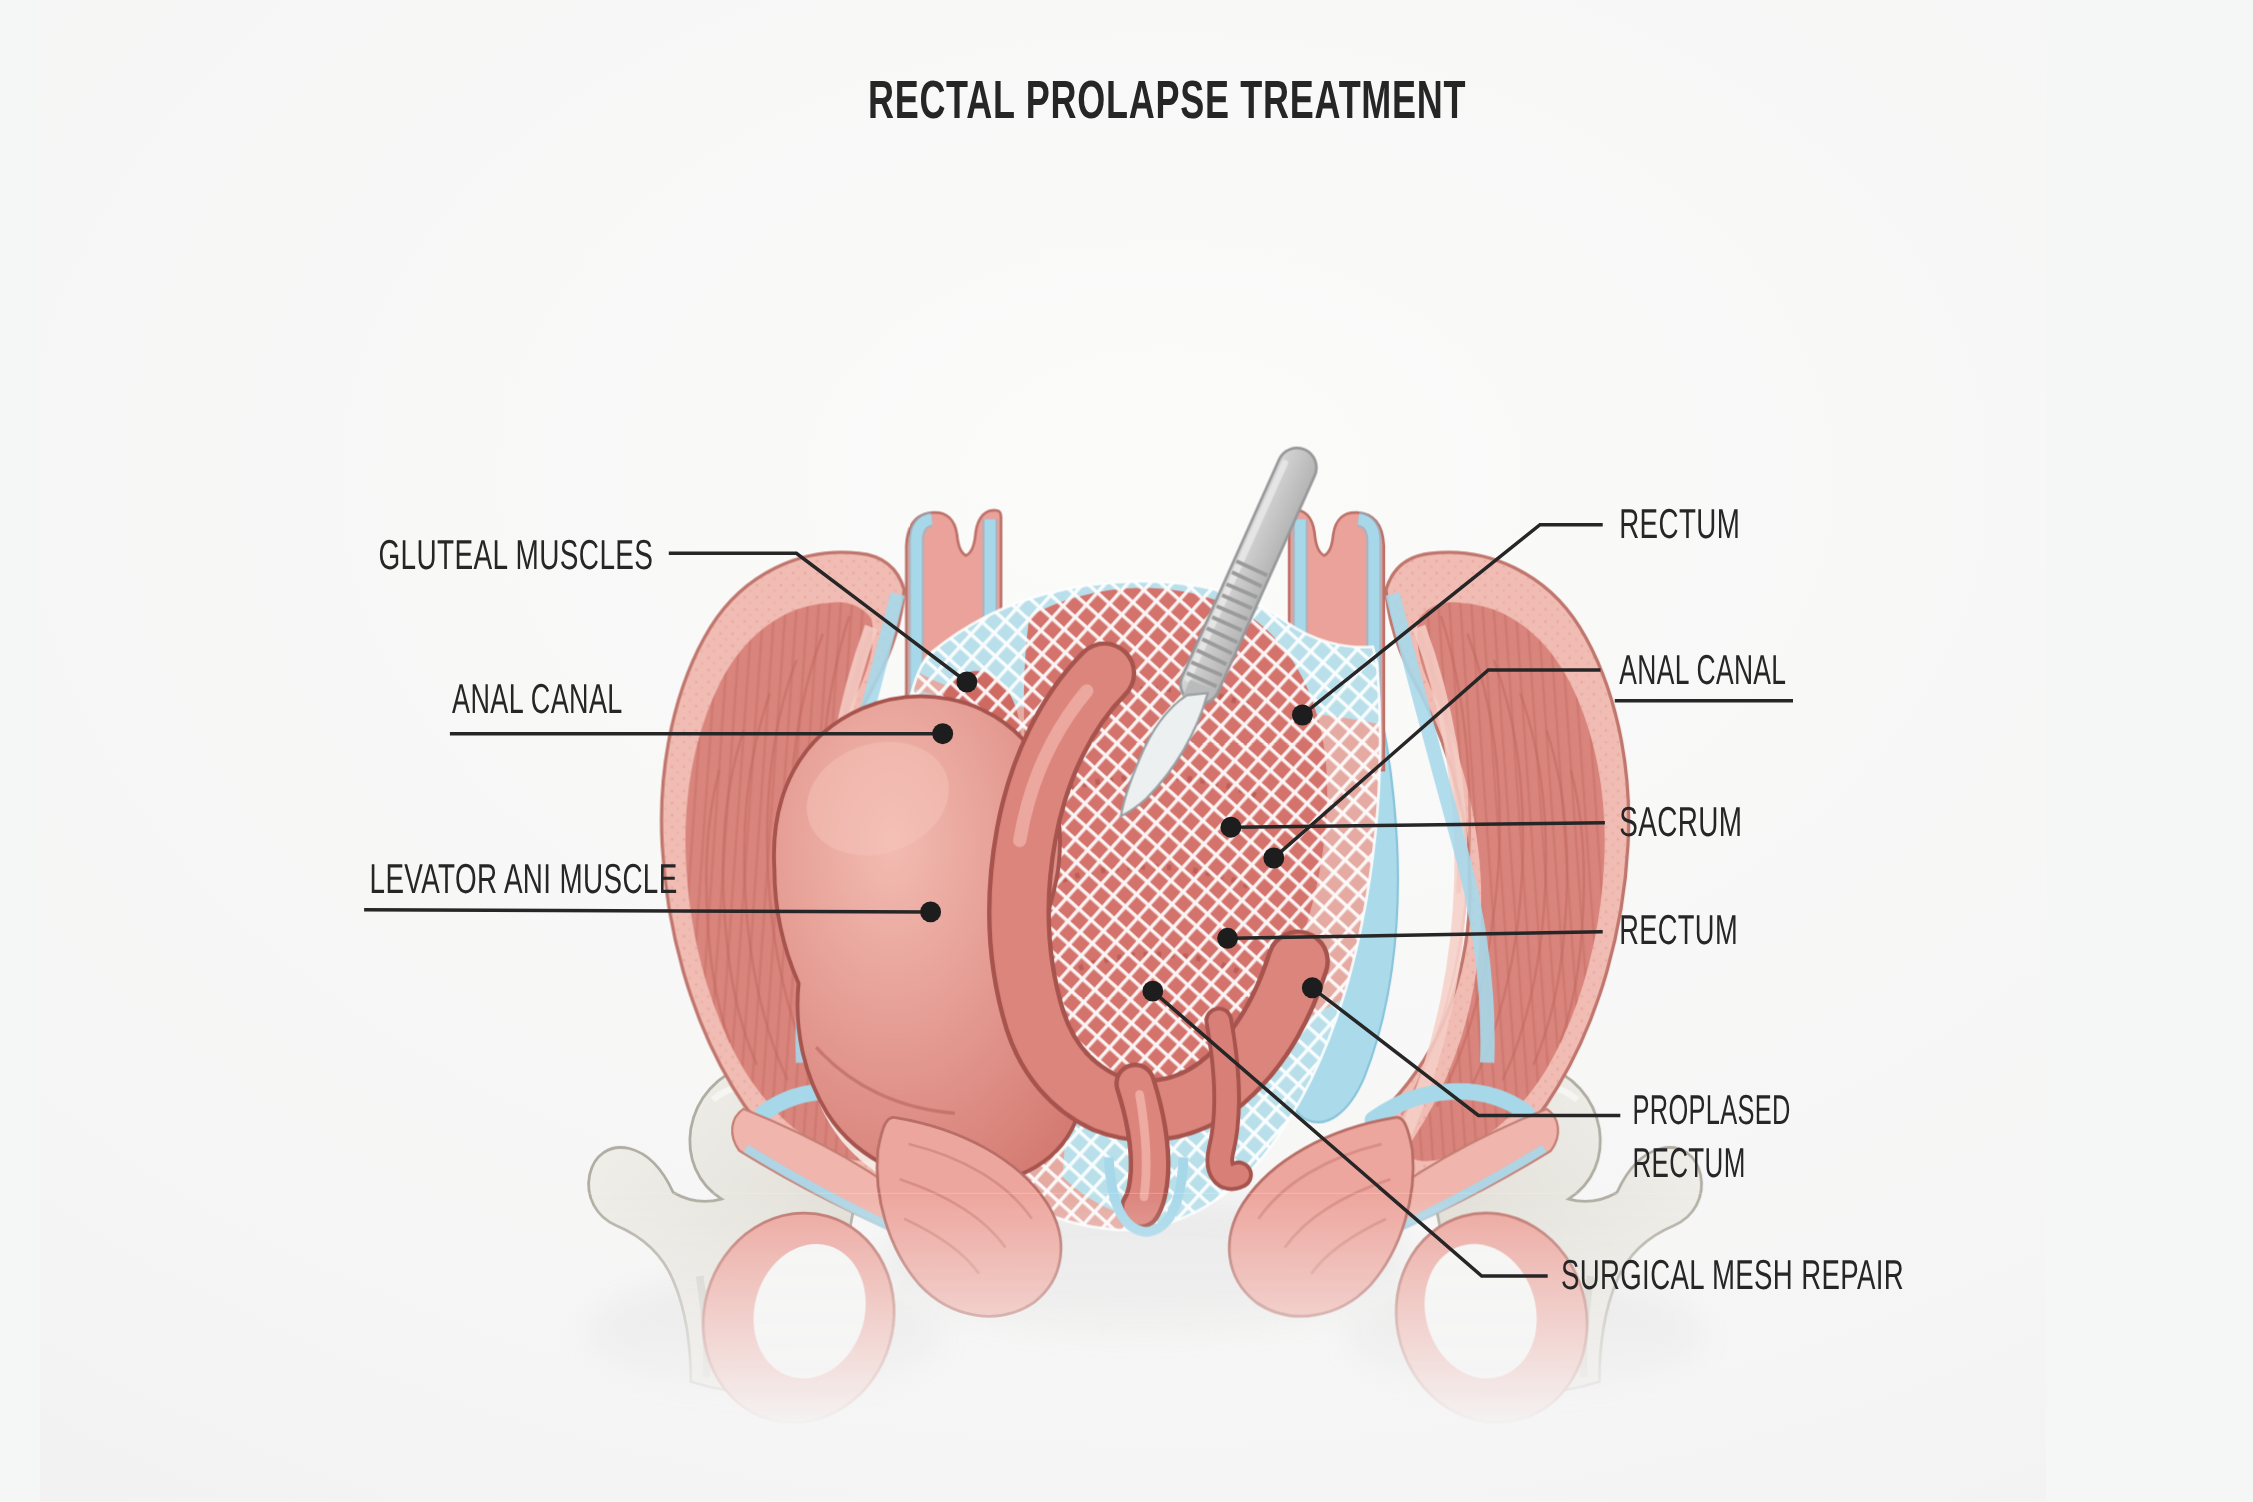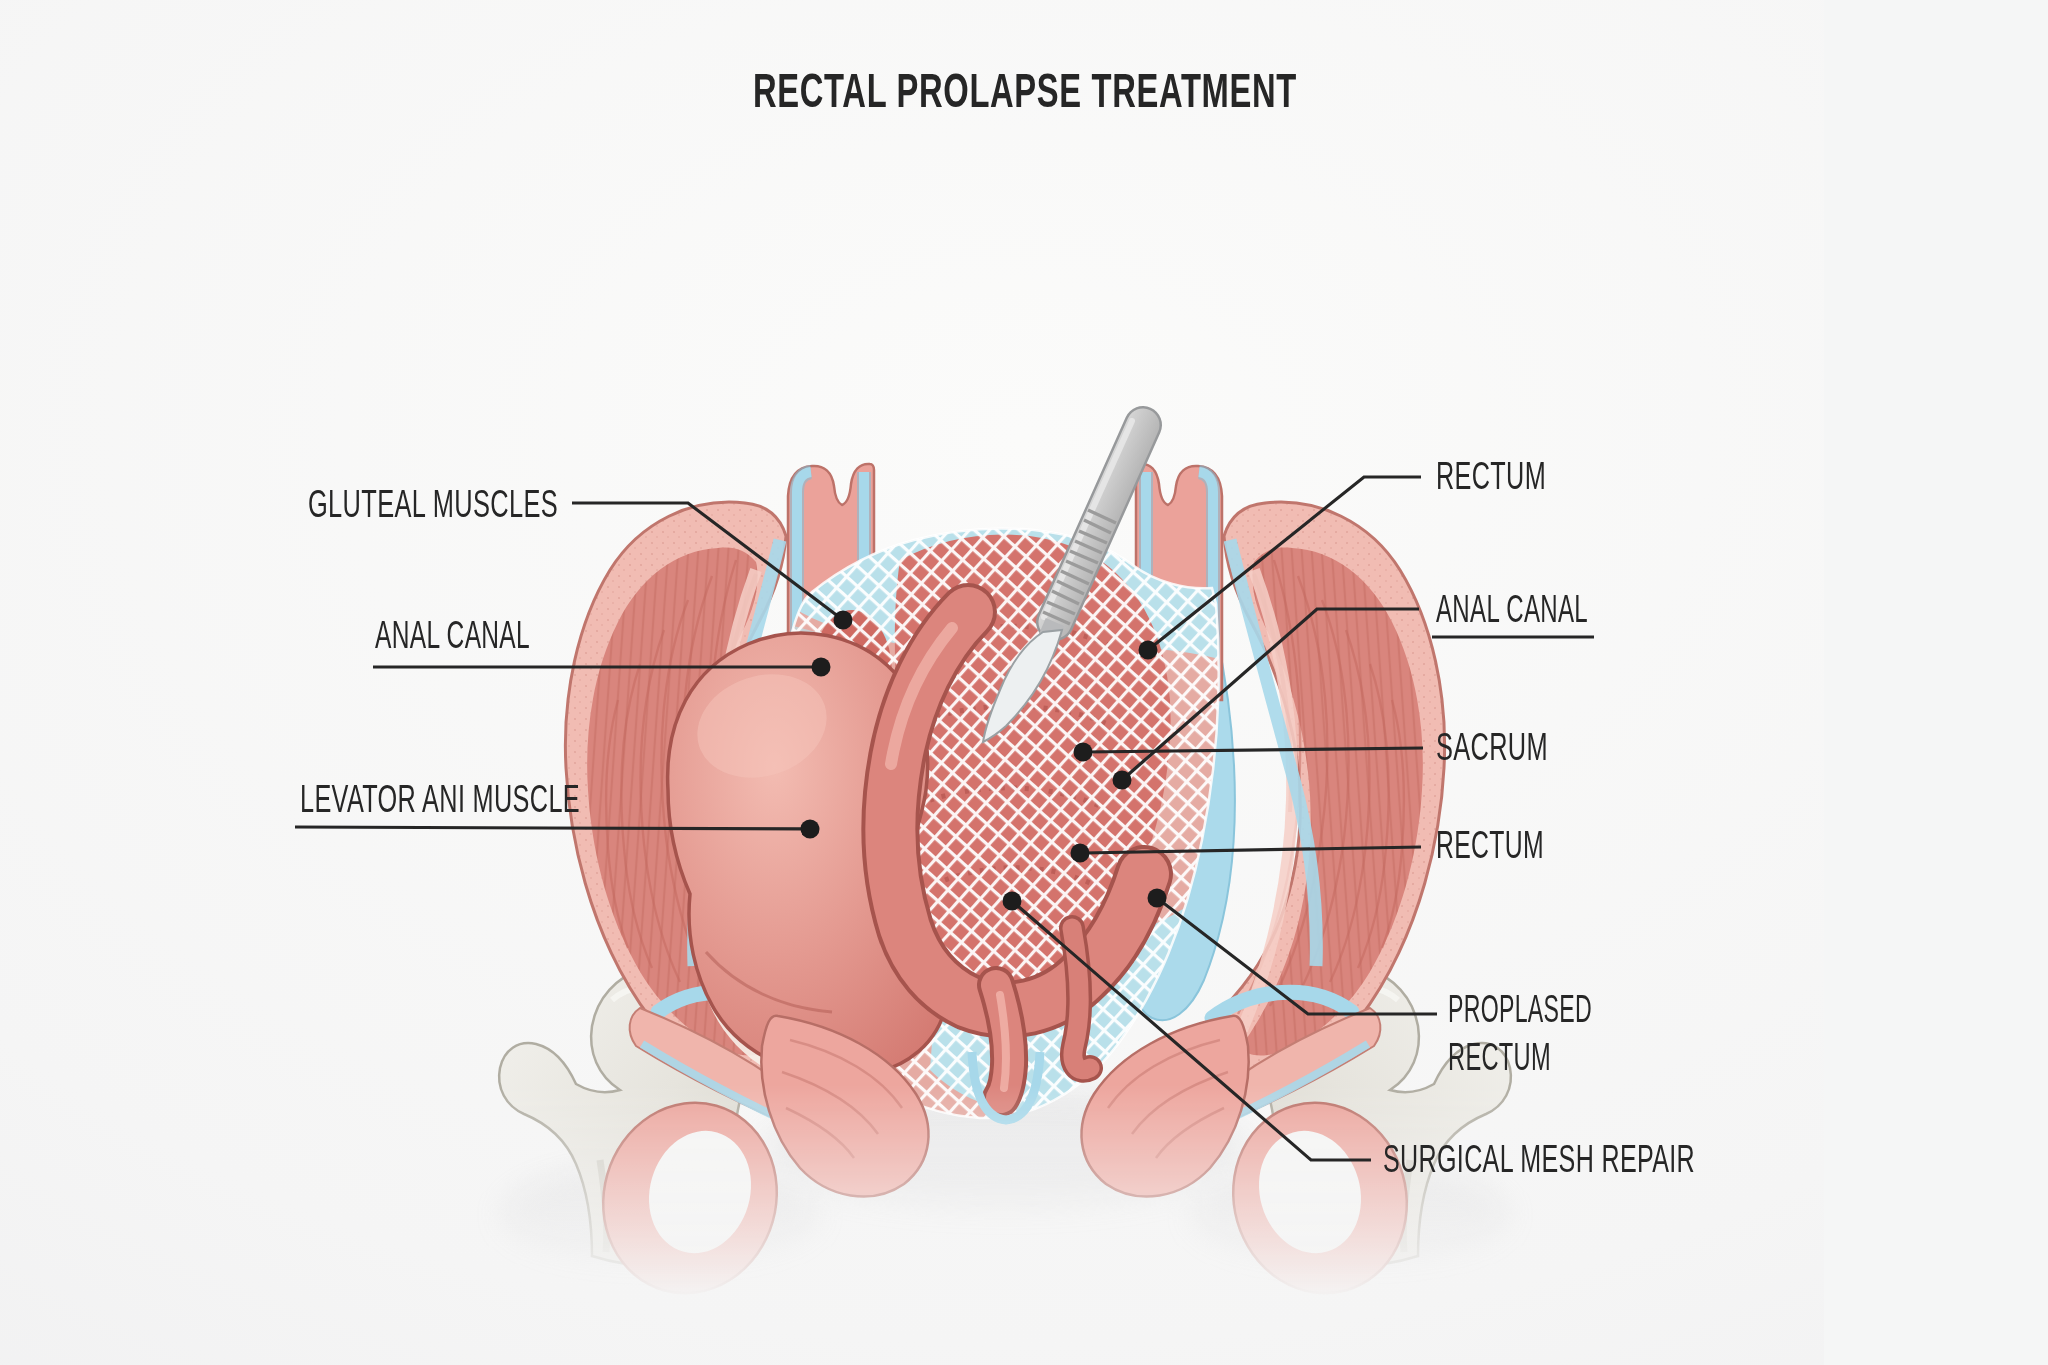"RECTAL PROLAPSE TREATMENT" .stage { padding-left: none -> 36px }
